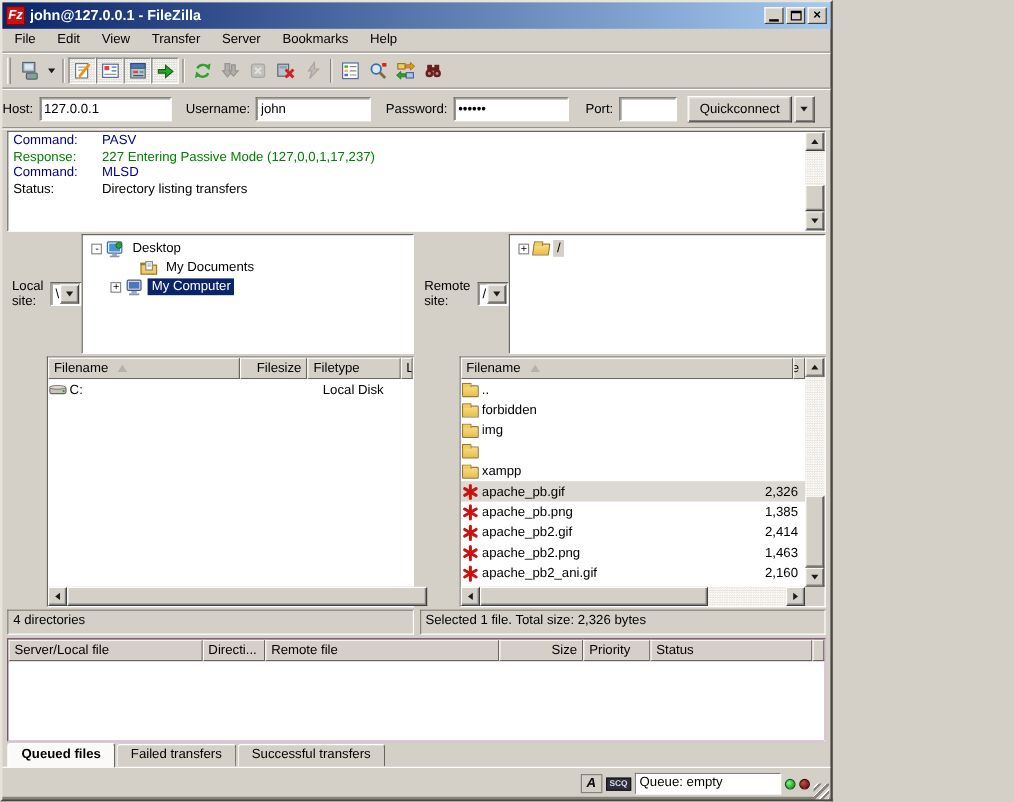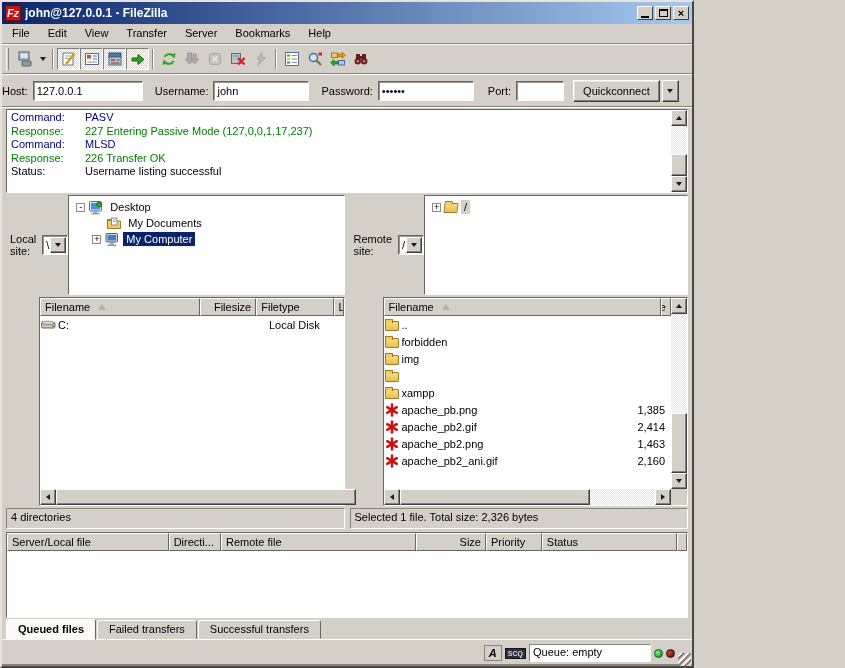"Response: 226 Transfer OK" div.logline { html: <div><span>Response:</span><span>226 Transfer OK</span></div> -> none }
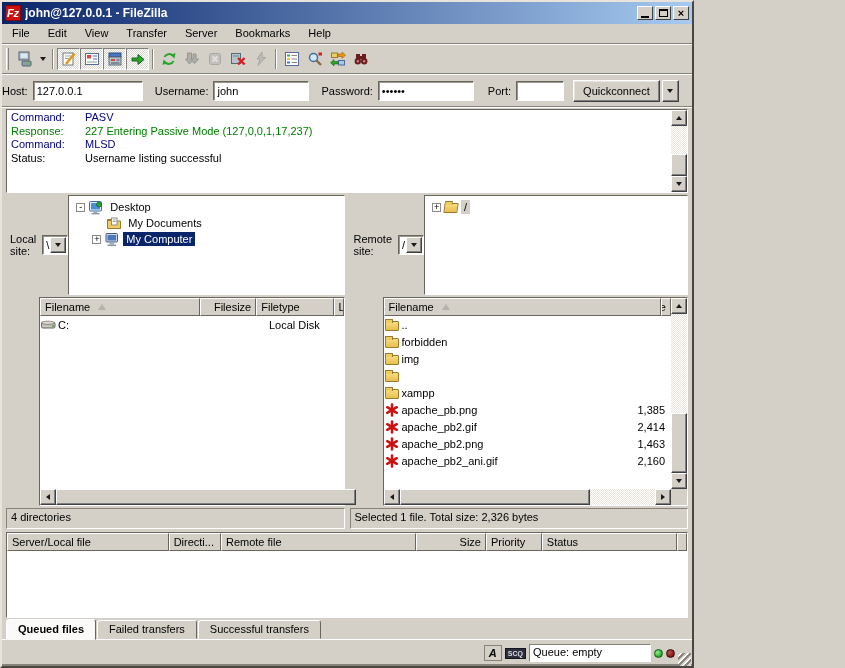"Username listing successful" span { text: Username listing successful -> Directory listing transfers }
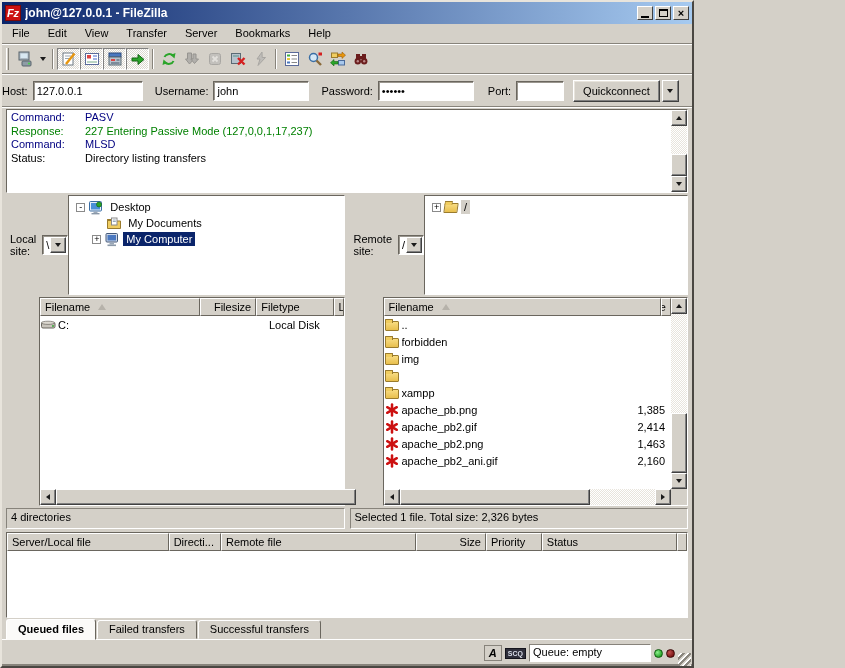"My Documents" div.trow { padding-left: 34px -> 44px }
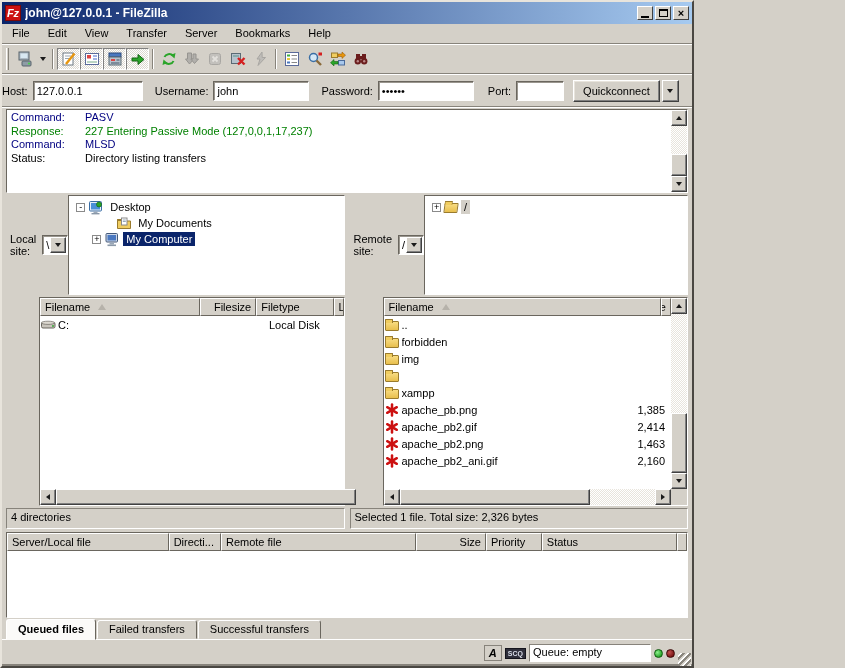"apache_pb.gif" div.lrow { html: none -> <div> <span> <svg> <line></line> <line></line> <line></line> </svg> </span> <span>apache_pb.gif</span> <span>2,326</span> </div> }
